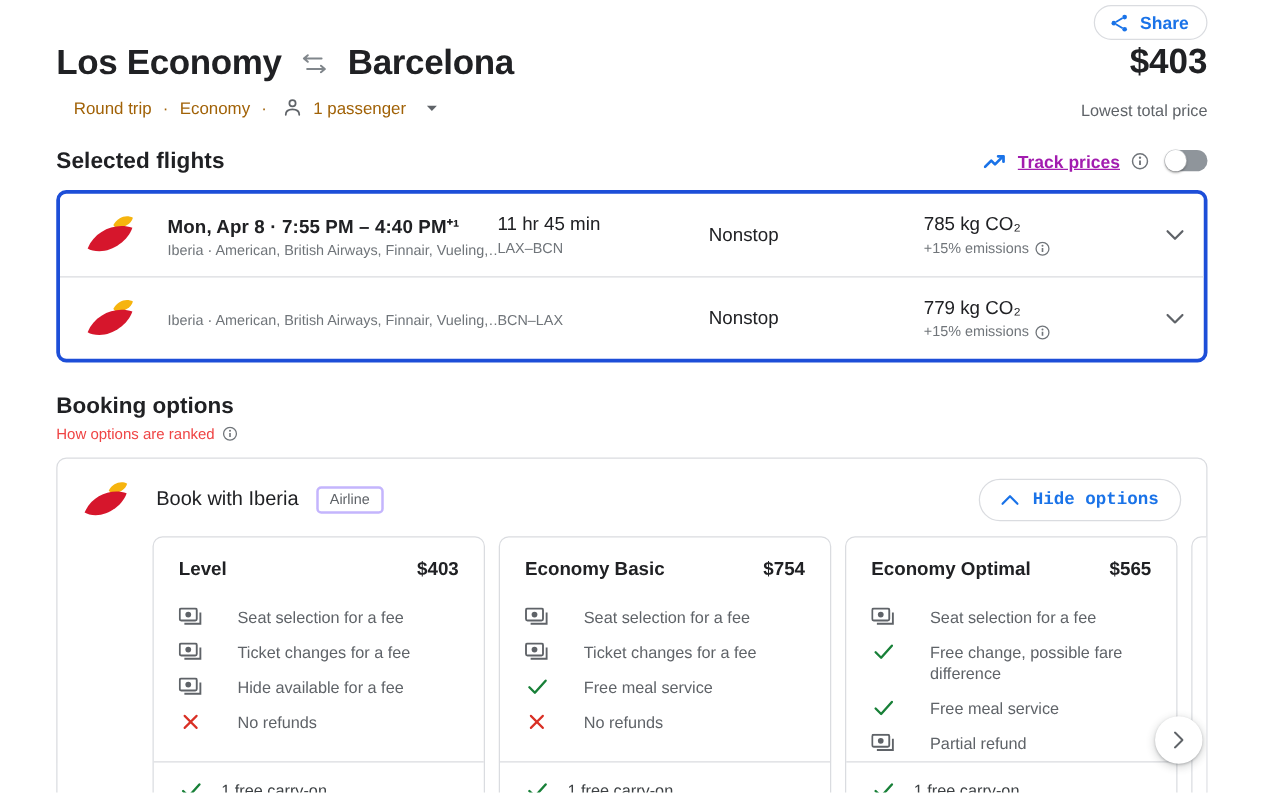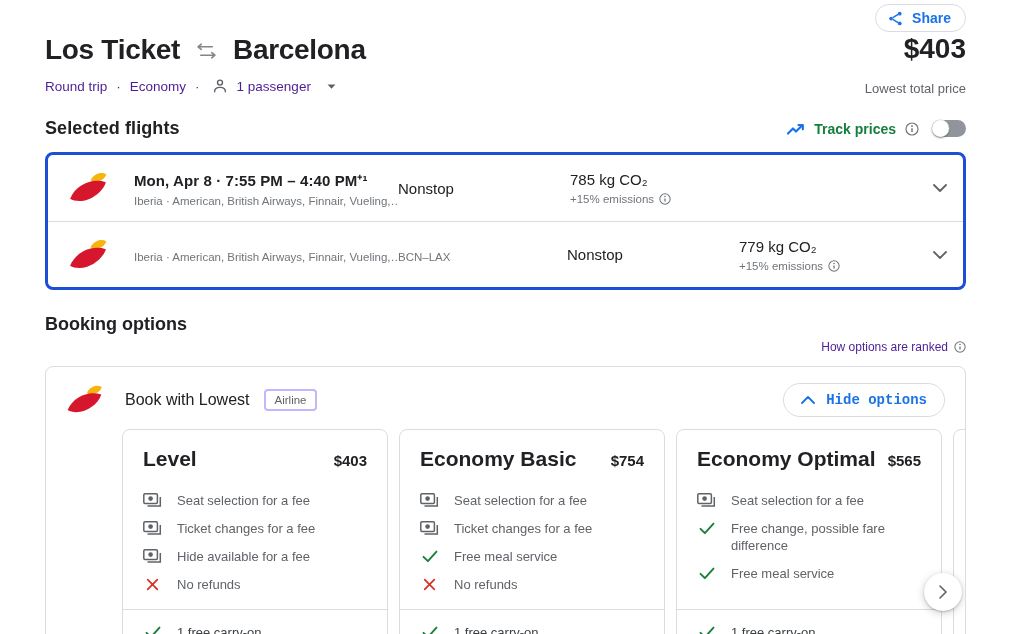"Los Ticket" span.city { text: Ticket -> Economy }
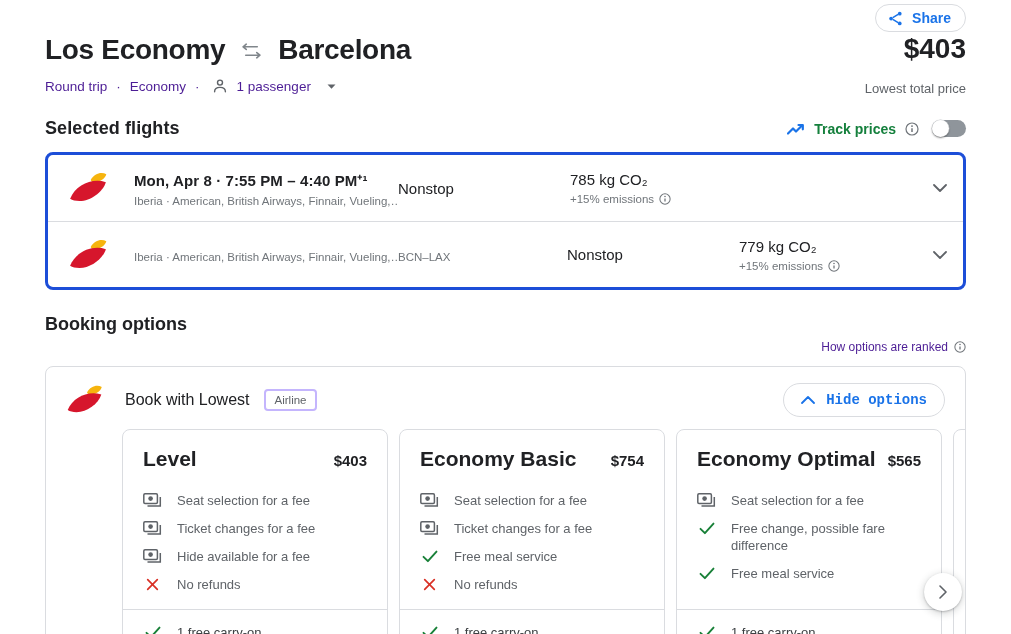"Round trip" .trip-row { color: #4c1d95 -> #a16207; padding: 0 45px -> 0 59px }
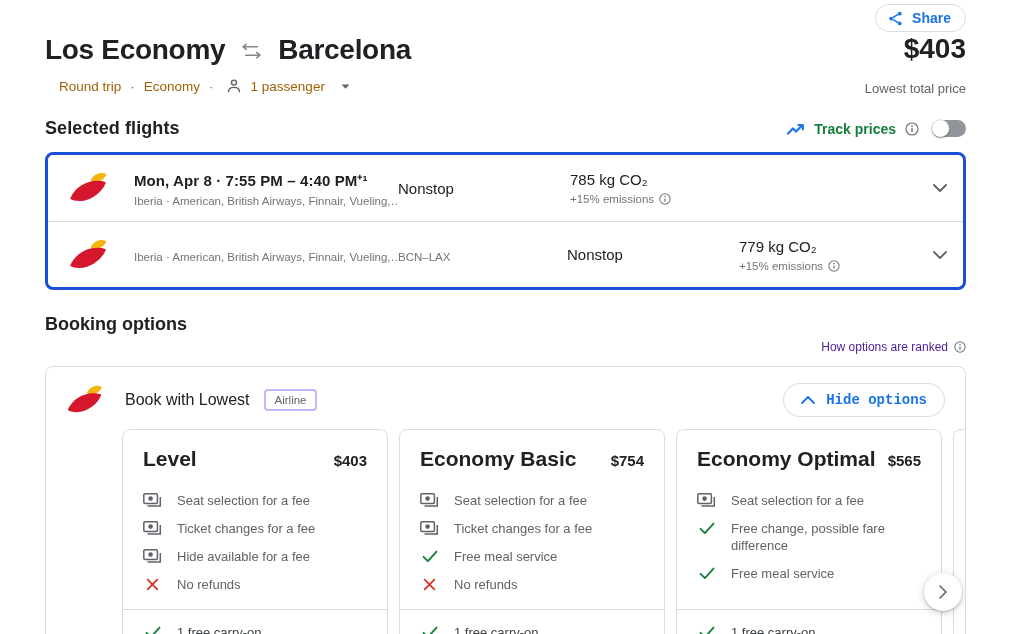"Track prices" .track-label { color: #15803d -> #a21caf; text-decoration: none -> underline }
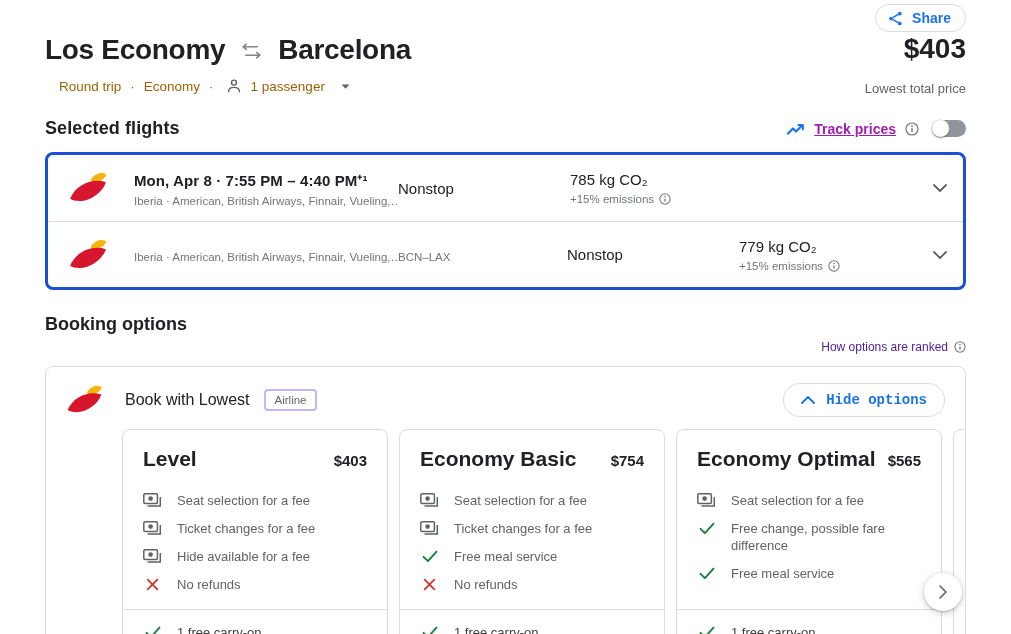"11 hr 45 min" div.f-col { html: none -> <div> <div>11 hr 45 min</div> <div>LAX–BCN</div> </div> }
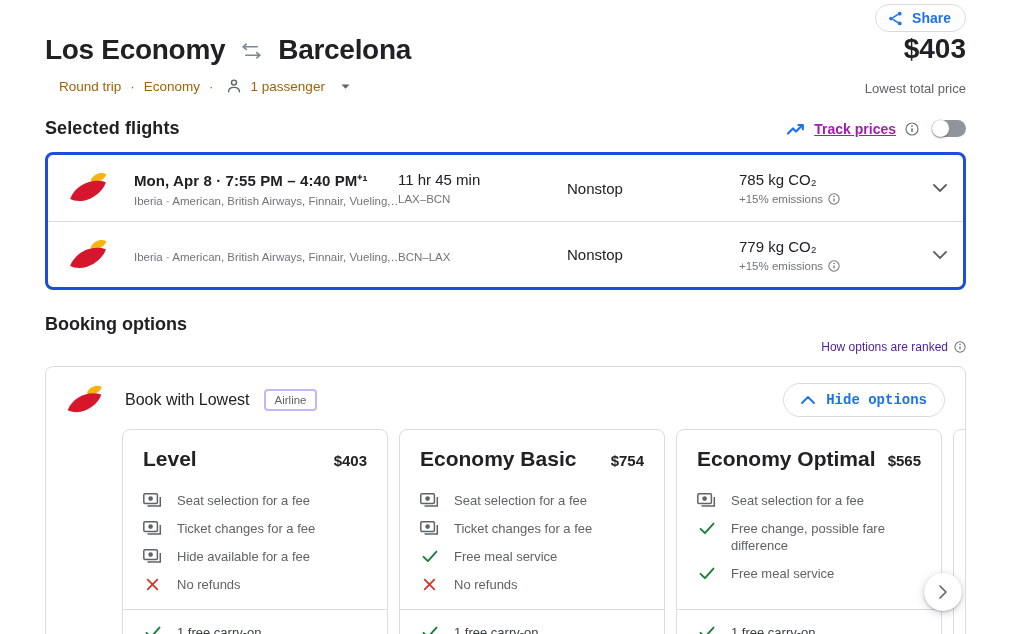"How options are ranked" .booking-sub { color: #4c1d95 -> #ef4444; justify-content: flex-end -> none }
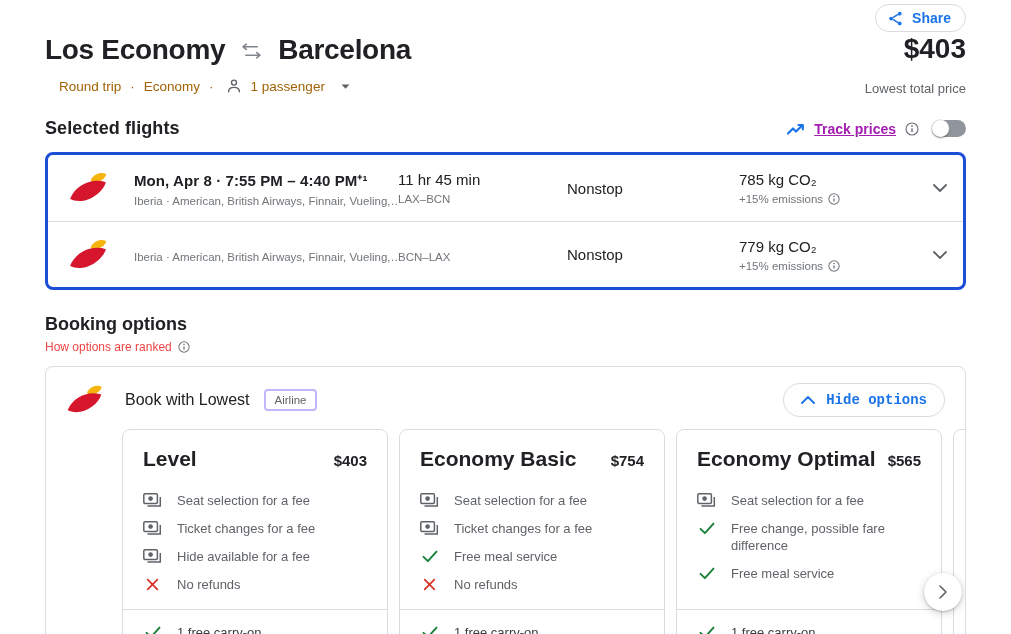"Book with Lowest" span.vendor-name { text: Lowest -> Iberia }
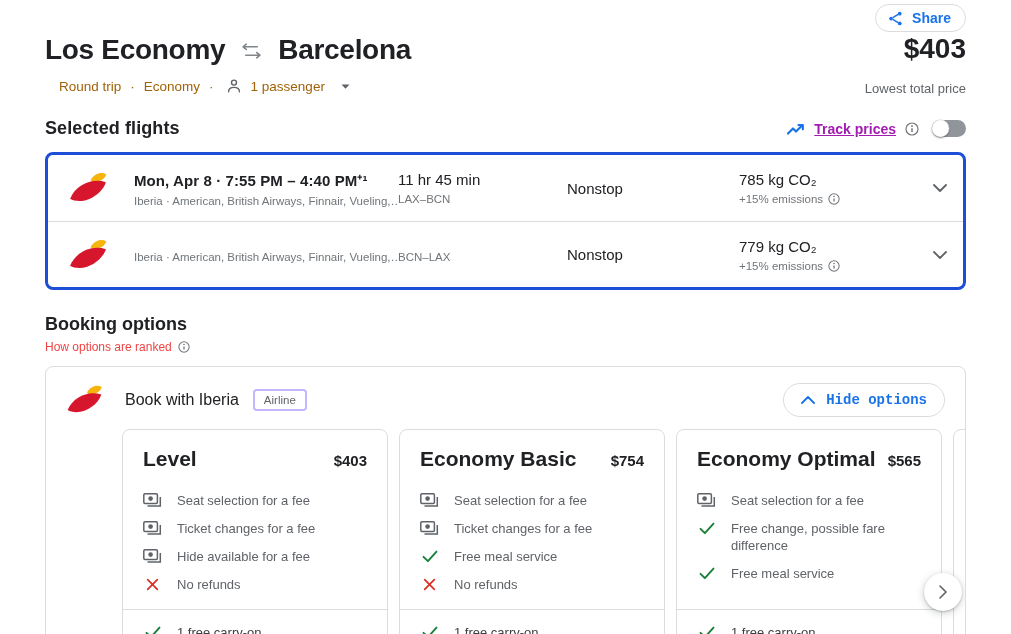"Level" .bcard-name { font-size: 21px -> 15px }
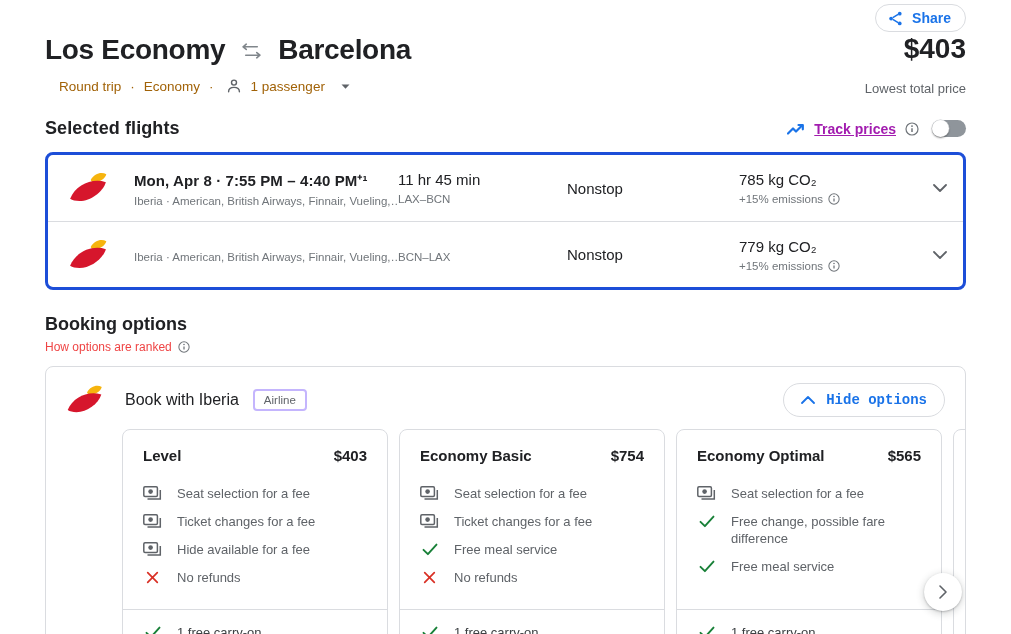"Seat selection for a fee" .item { gap: 15px -> 28px }
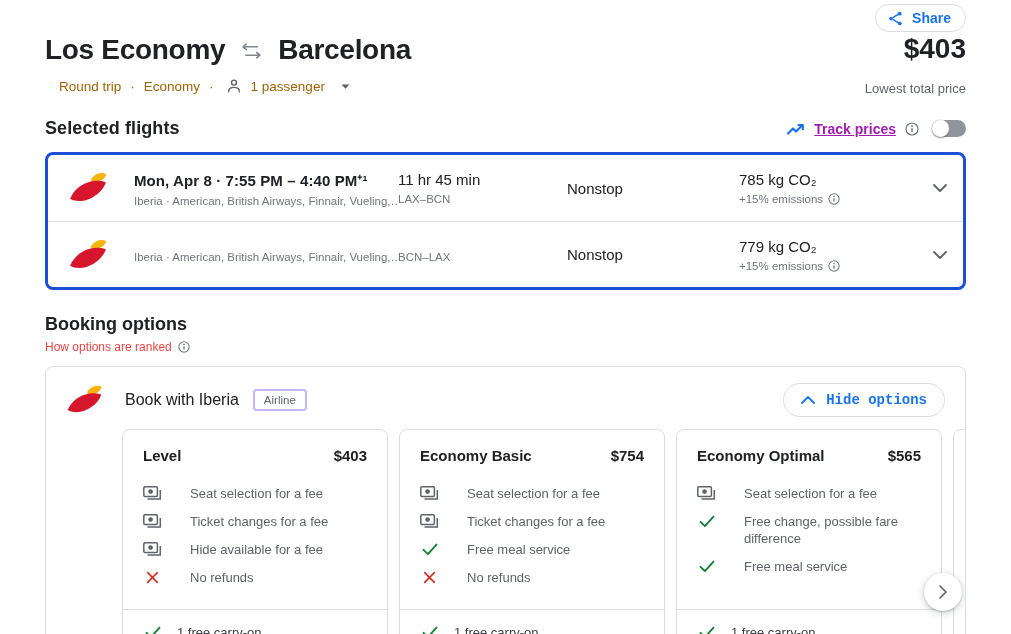"Partial refund" div.item { html: none -> <div> <span> <svg> <use></use> </svg> </span> <span>Partial refund</span> </div> }
